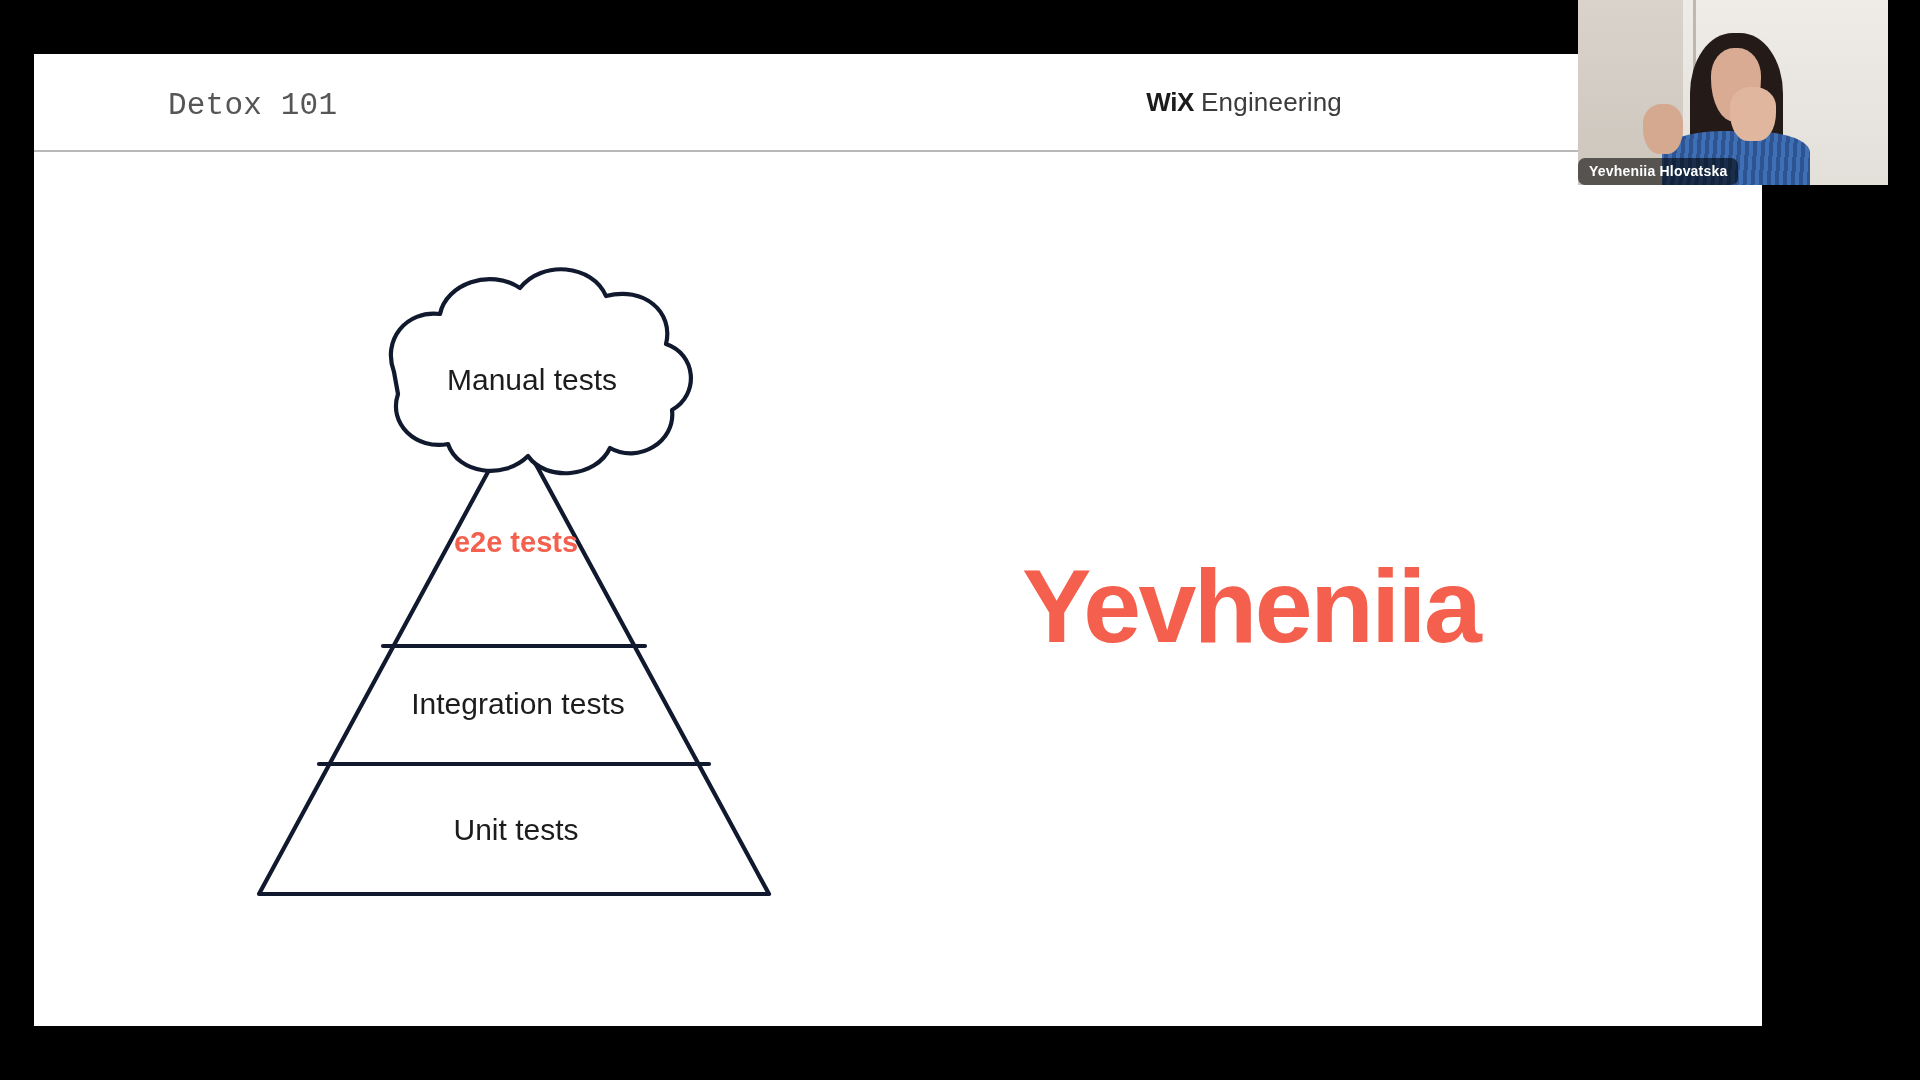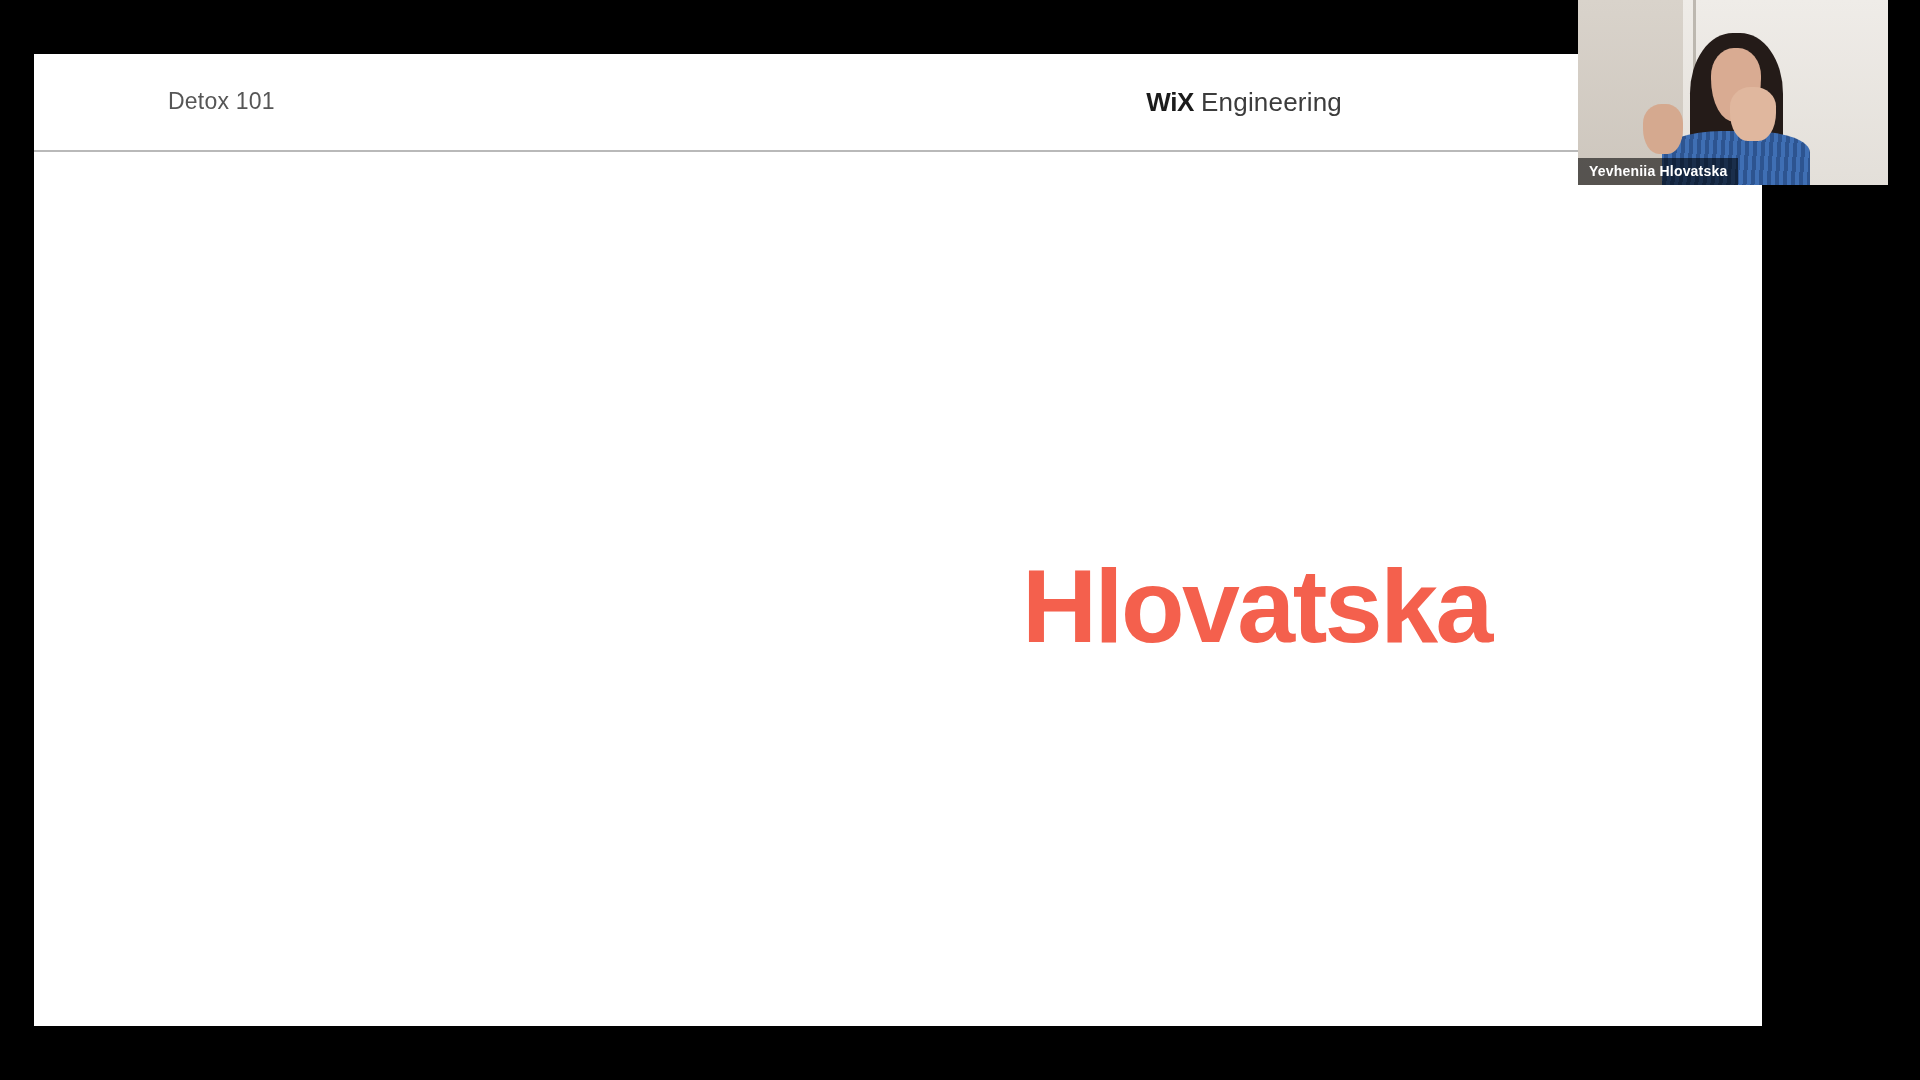"Detox 101" #deck-title { font-family: none -> Liberation Mono, monospace; font-size: 23px -> 31px }
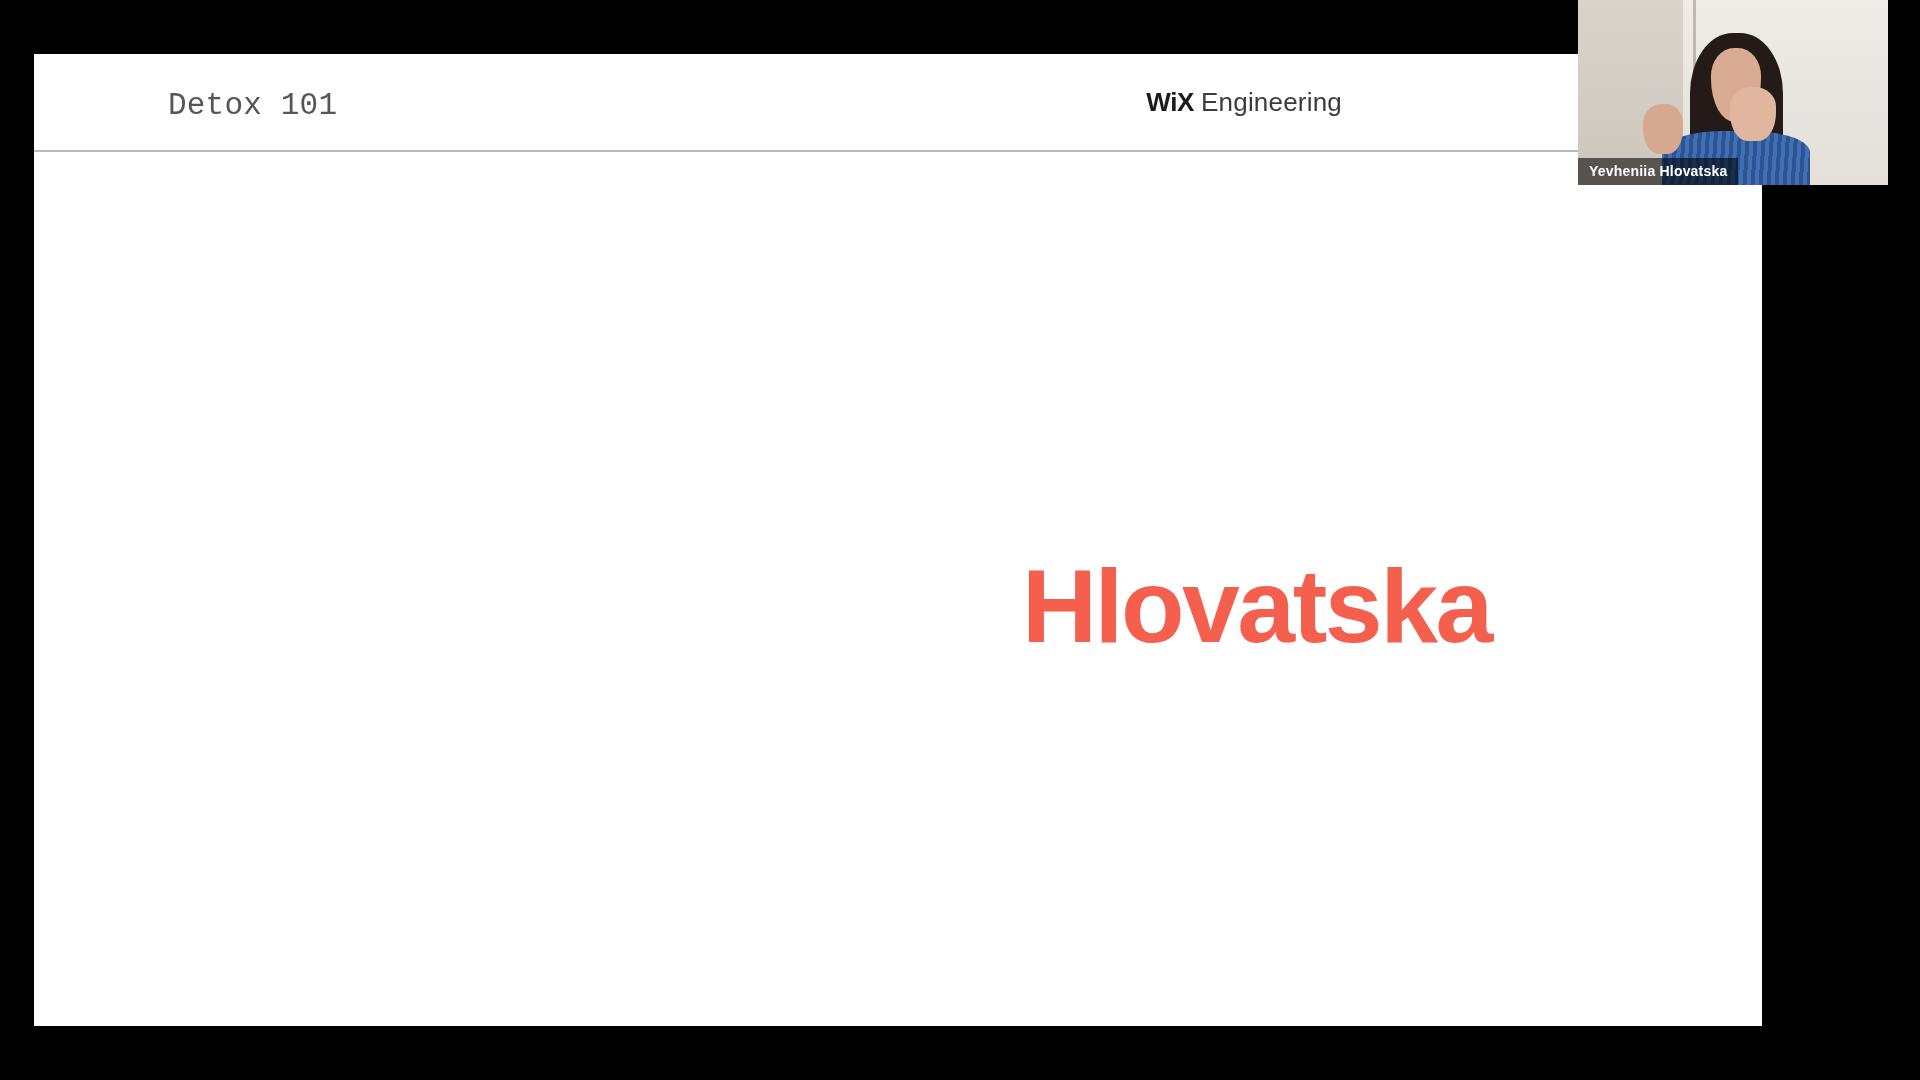"Yevheniia Hlovatska" #webcam-nameplate { border-radius: none -> 7px }
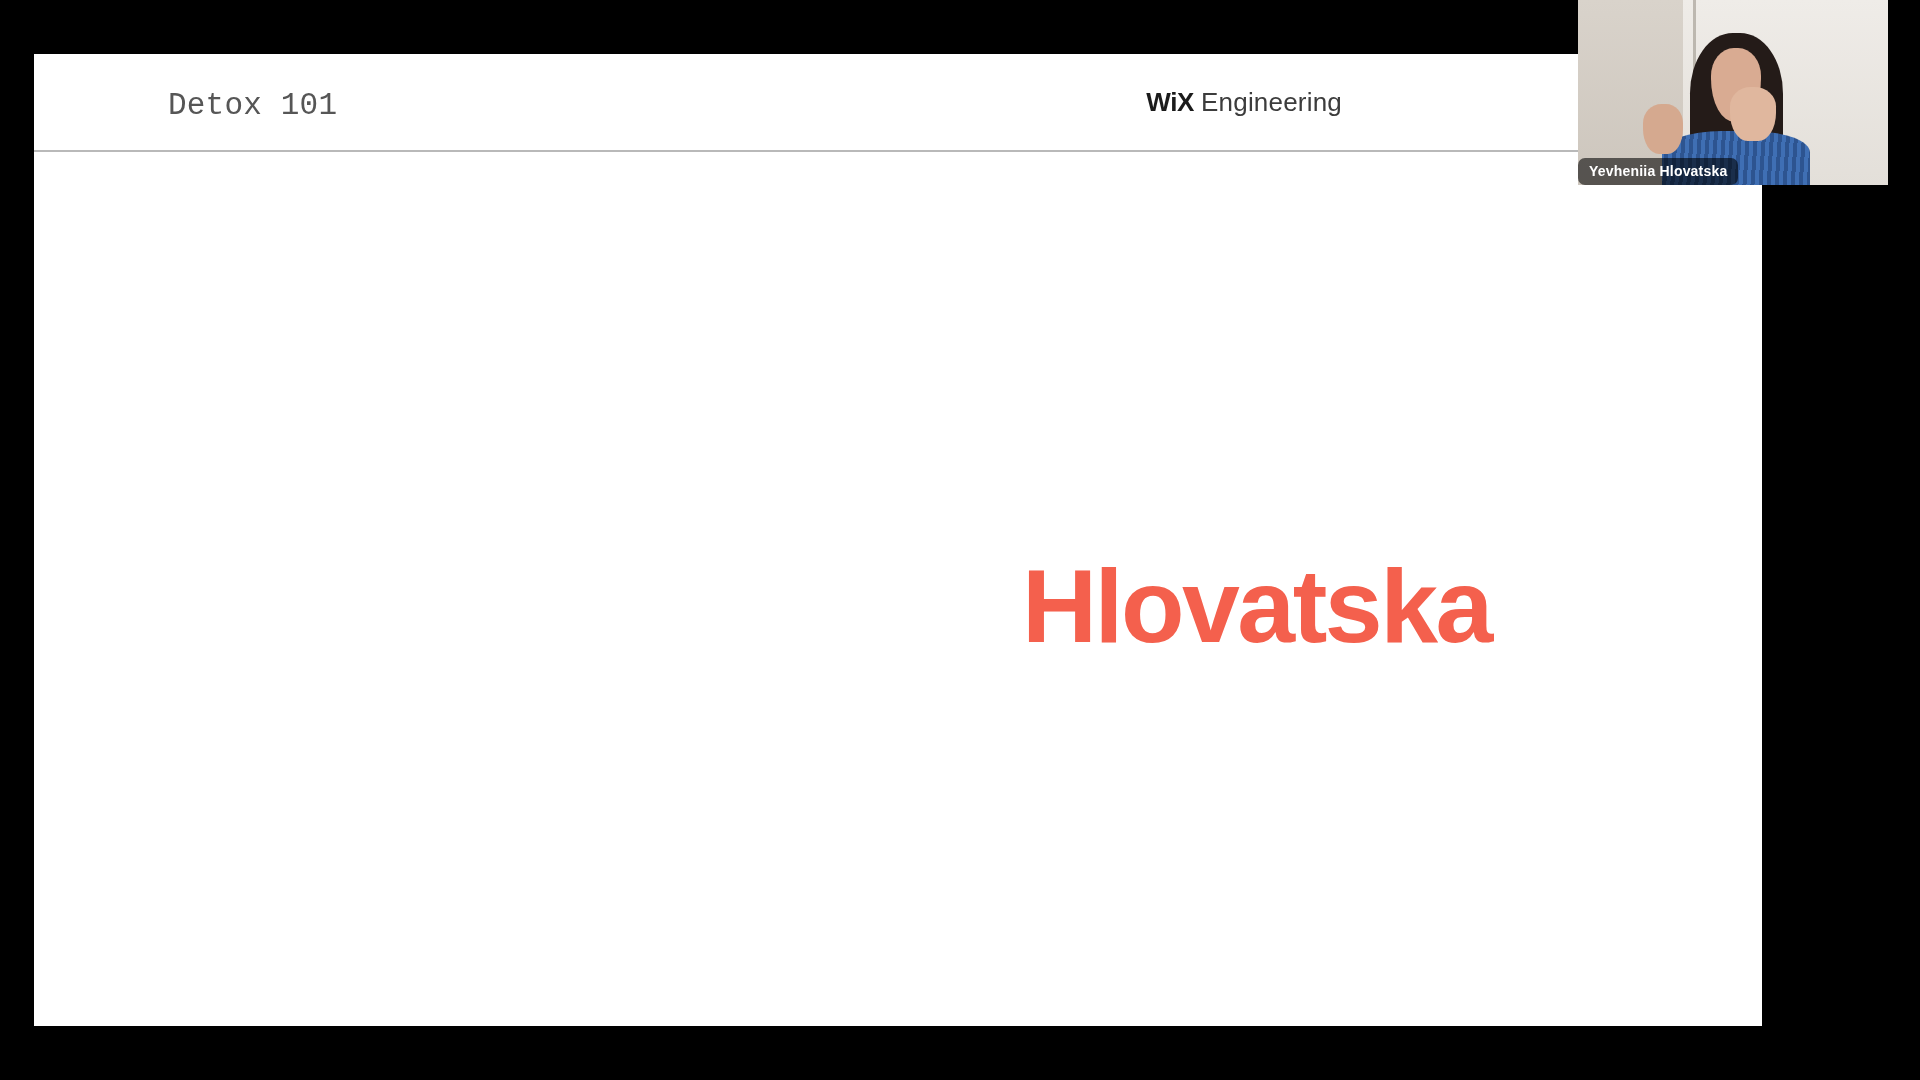"Manual tests" div { html: none -> <div> <svg> <path></path> <line></line> <line></line> <g> <path></path> <path></path> </g> <text>Manual tests</text> <text>e2e tests</text> <text>Integration tests</text> <text>Unit tests</text> </svg> </div> }
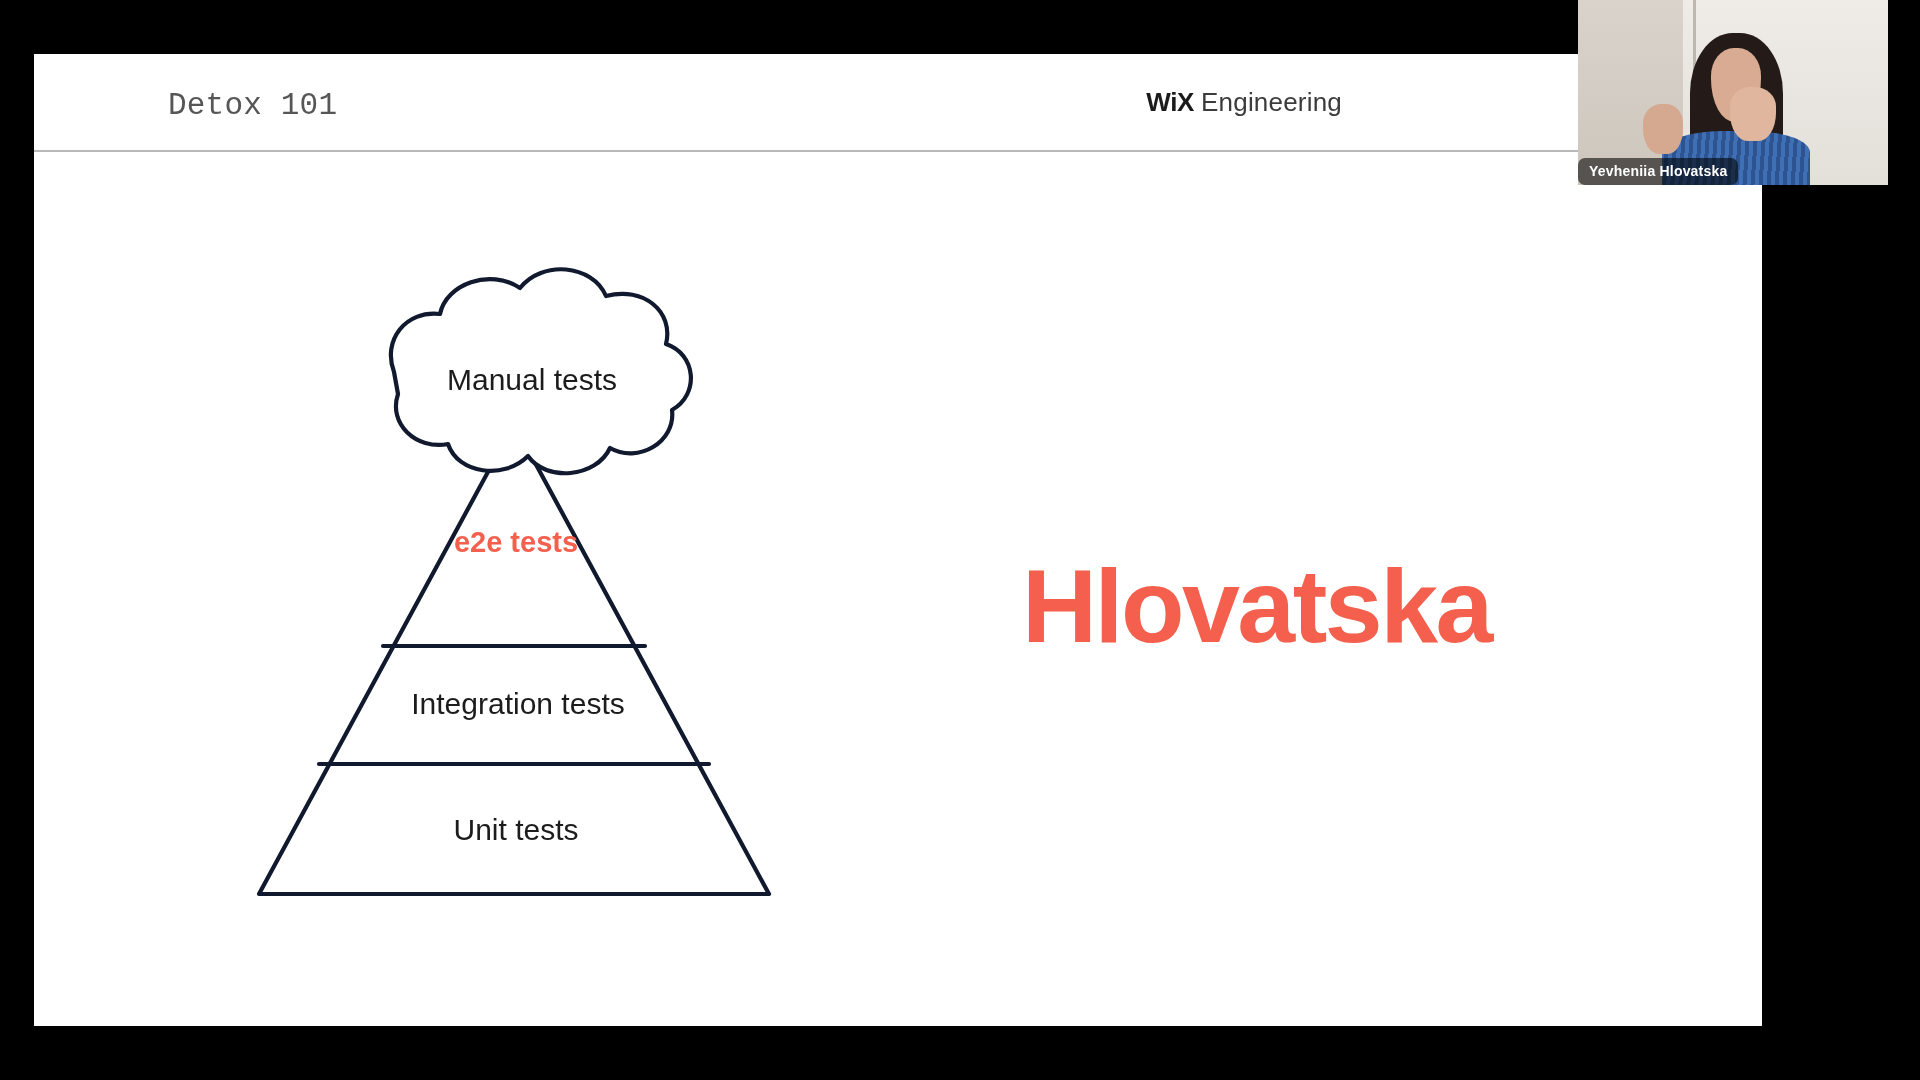"Hlovatska" div { text: Hlovatska -> Yevheniia }
